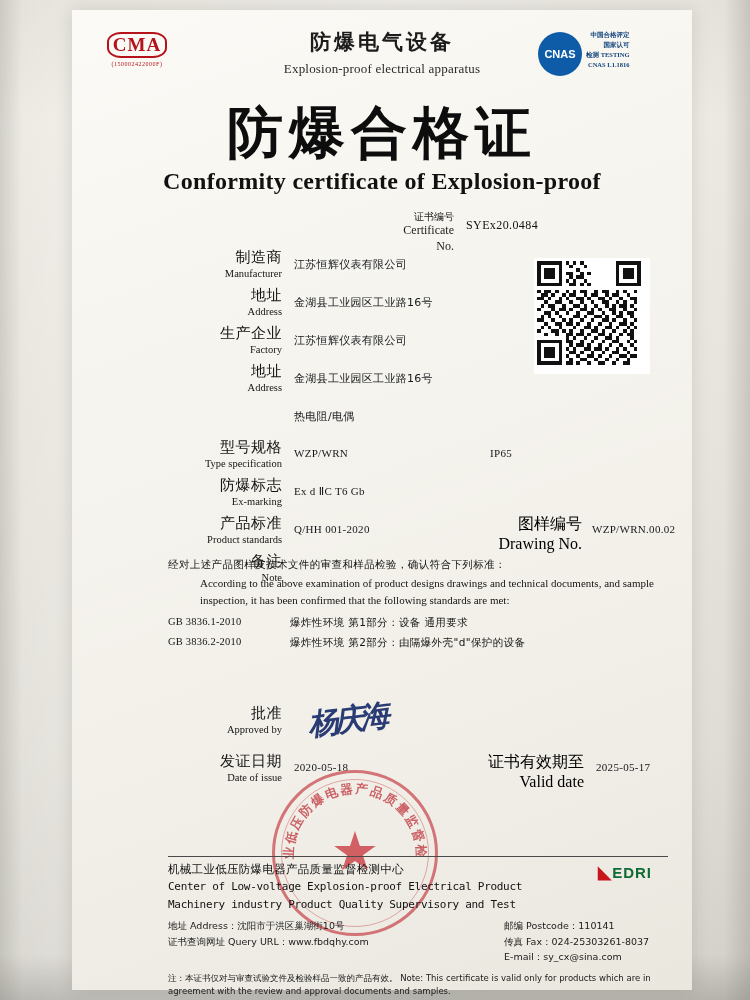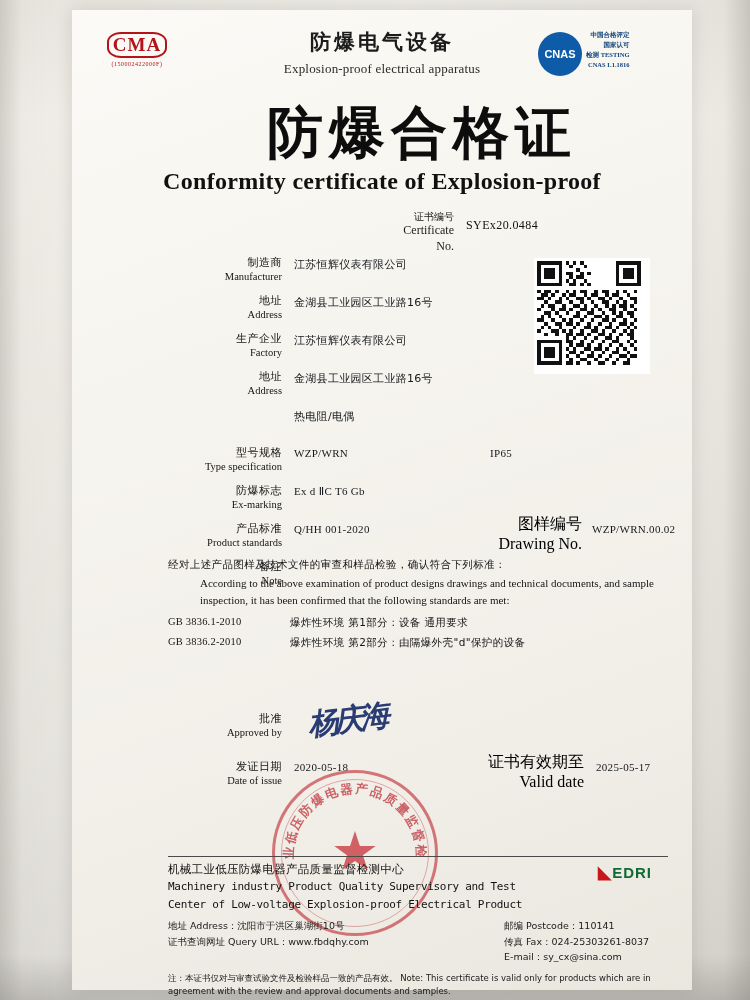"防爆合格证" .big-cn { padding-left: 40px -> none }
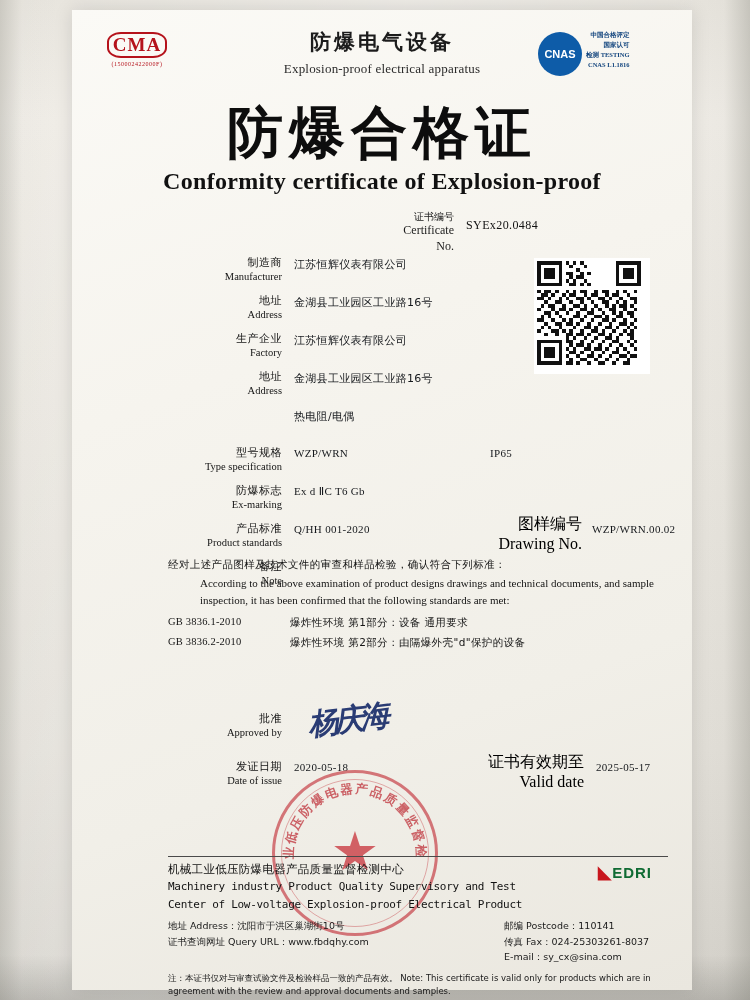"制造商" .lbl .cn { font-size: 11px -> 15px; margin-top: 8px -> none }
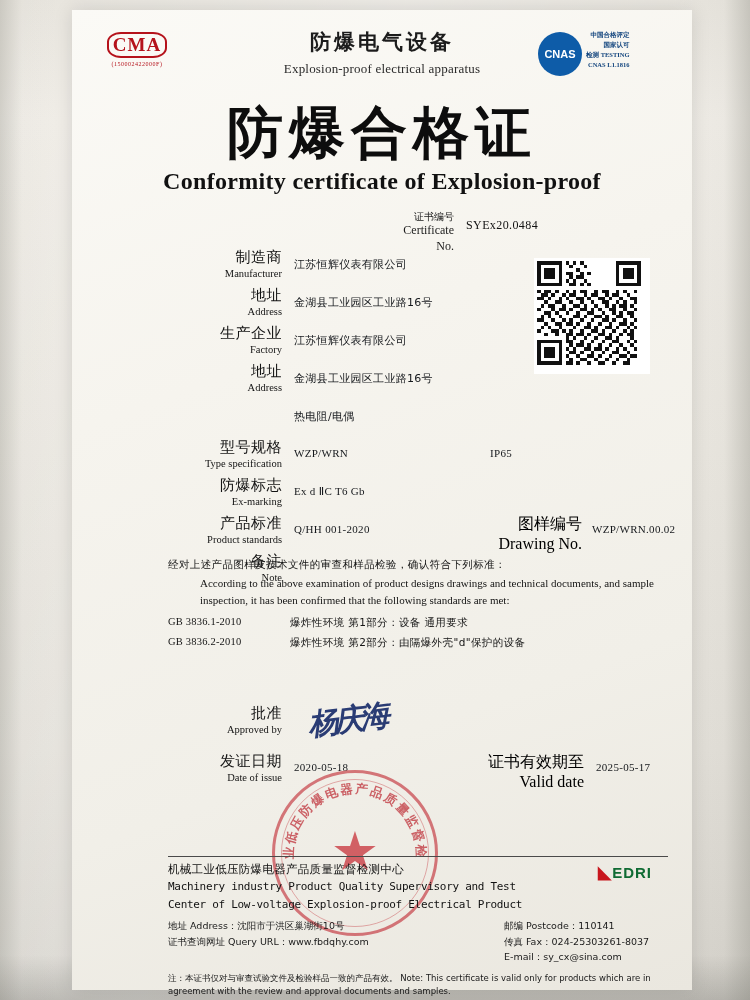"Machinery industry Product Quality" div.f-en { order: before "Center of Low-voltage Explosion-proof" -> after "Center of Low-voltage Explosion-proof" }
